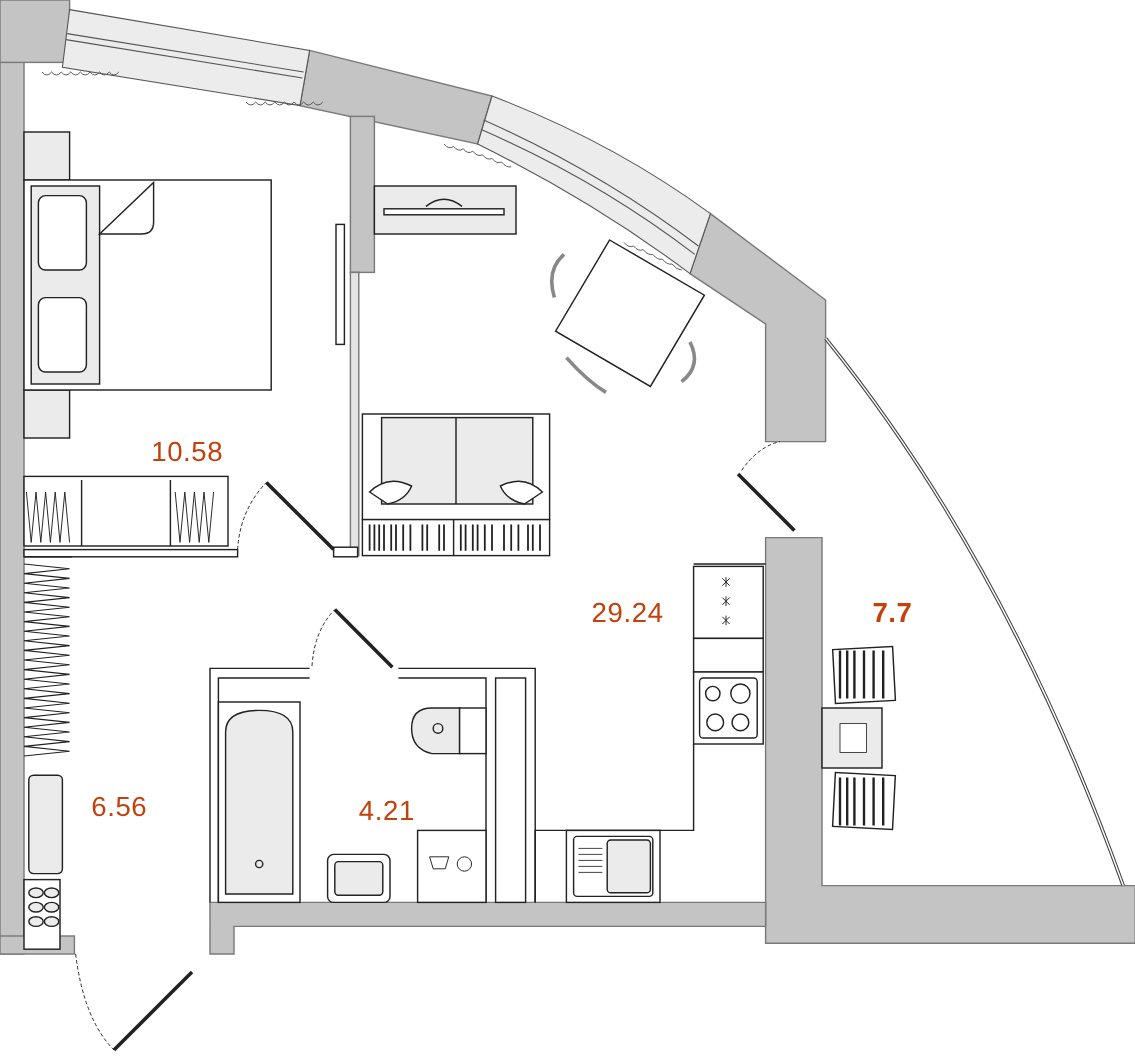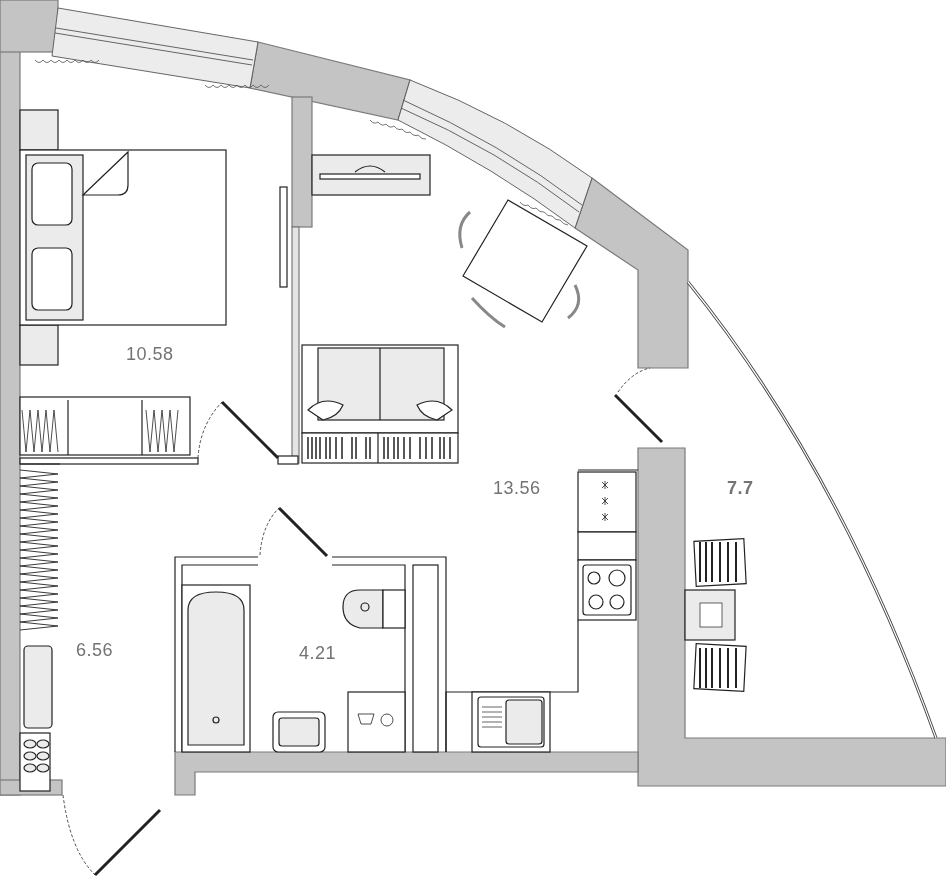"10.58" .room-label { color: #737373 -> #c2410c; font-size: 18px -> 23px; margin-top: none -> 19px }
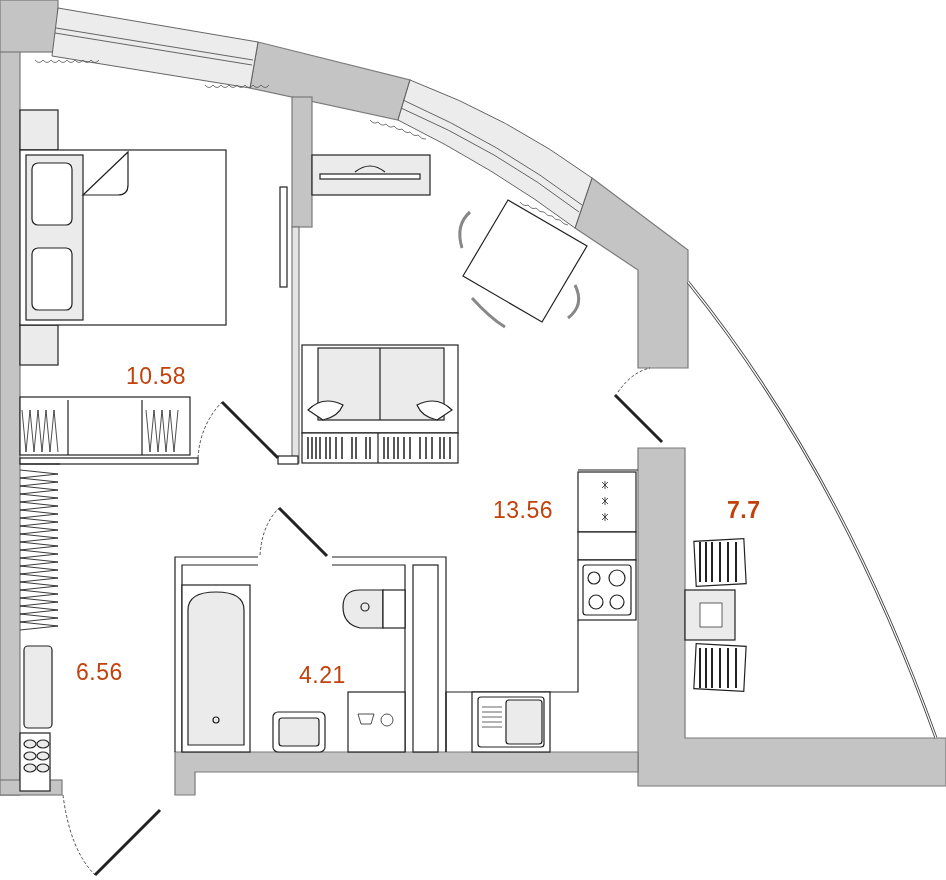"13.56" div.room-label { text: 13.56 -> 29.24 }
